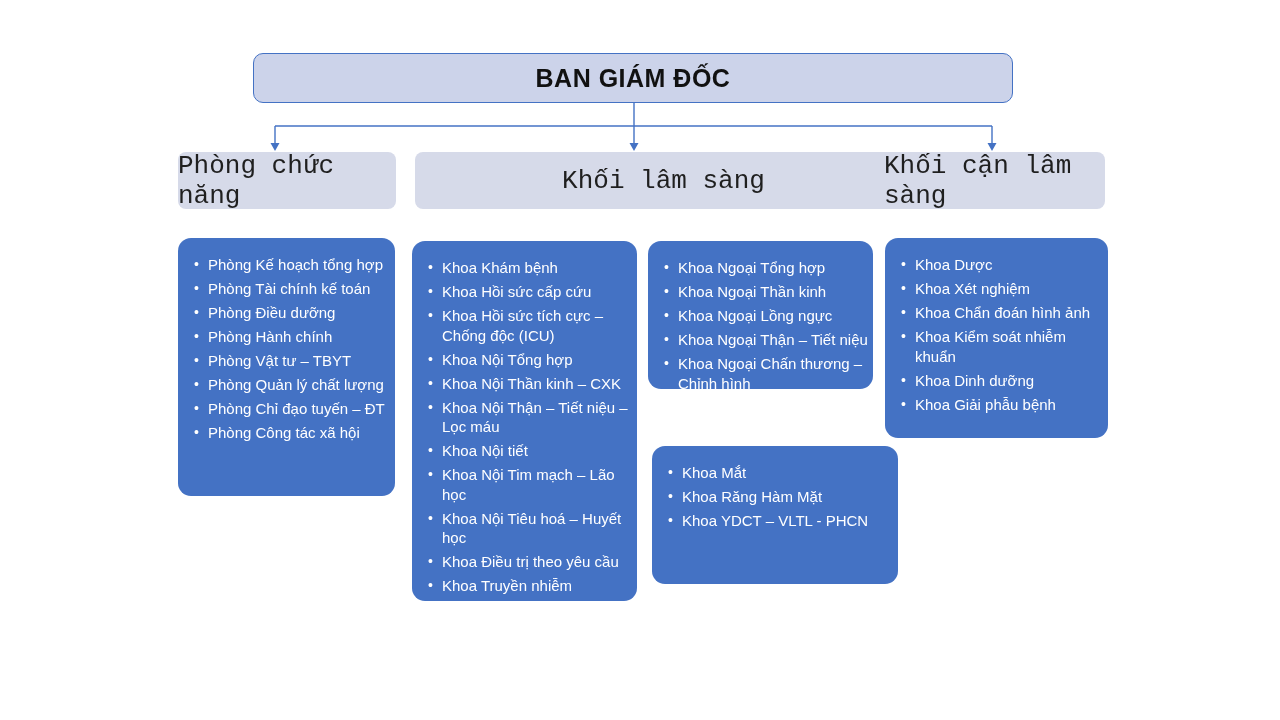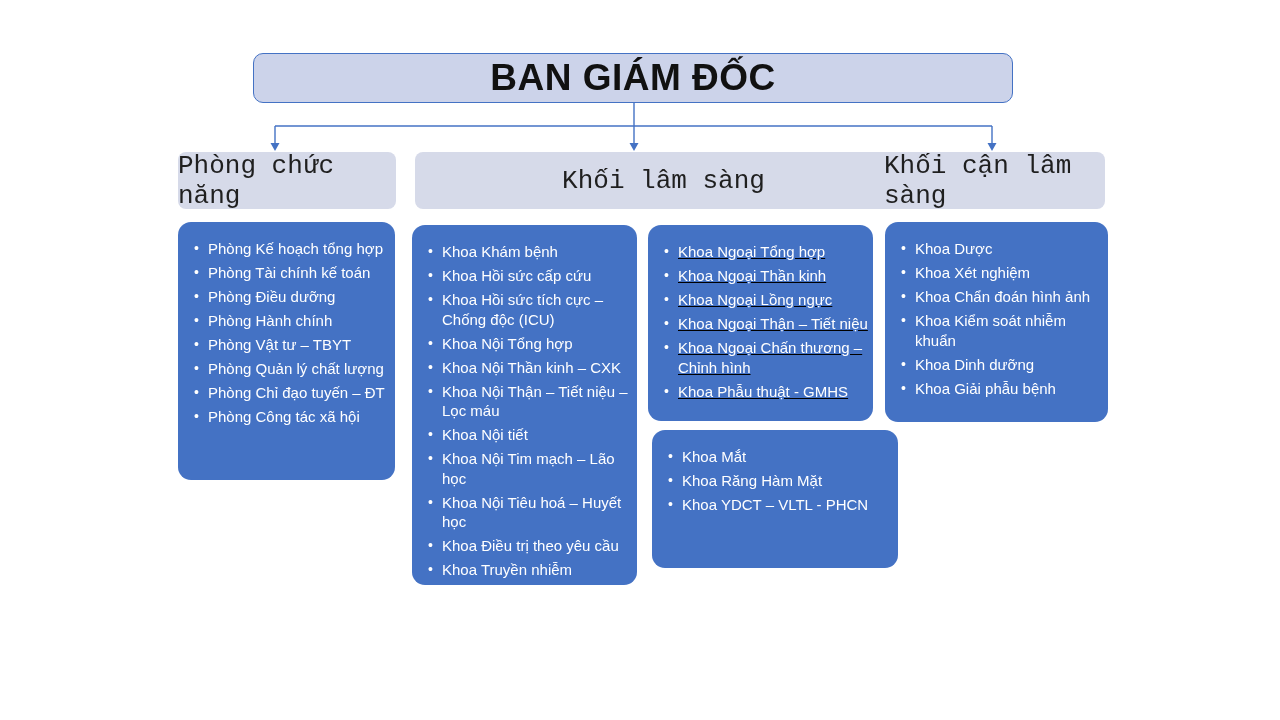"BAN GIÁM ĐỐC" .root-box span { font-size: 37px -> 25px }
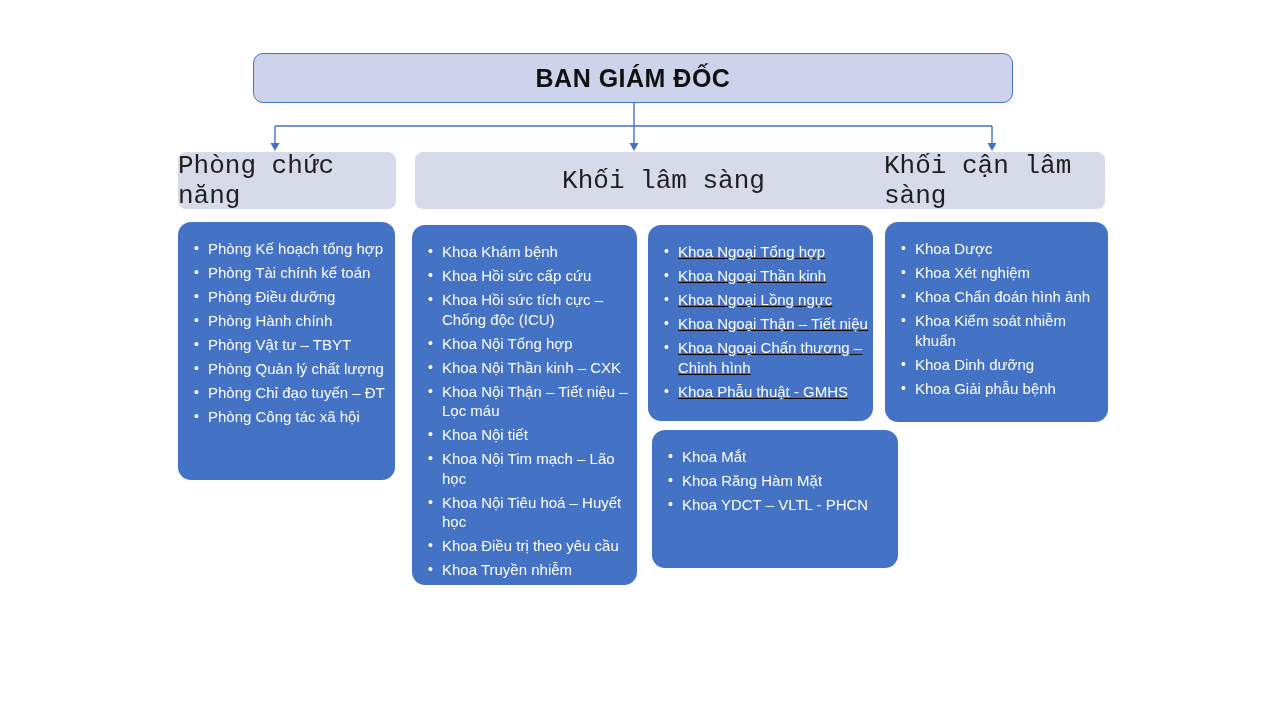"Phòng Kế hoạch tổng hợp" .blue-box { margin-top: none -> 16px }
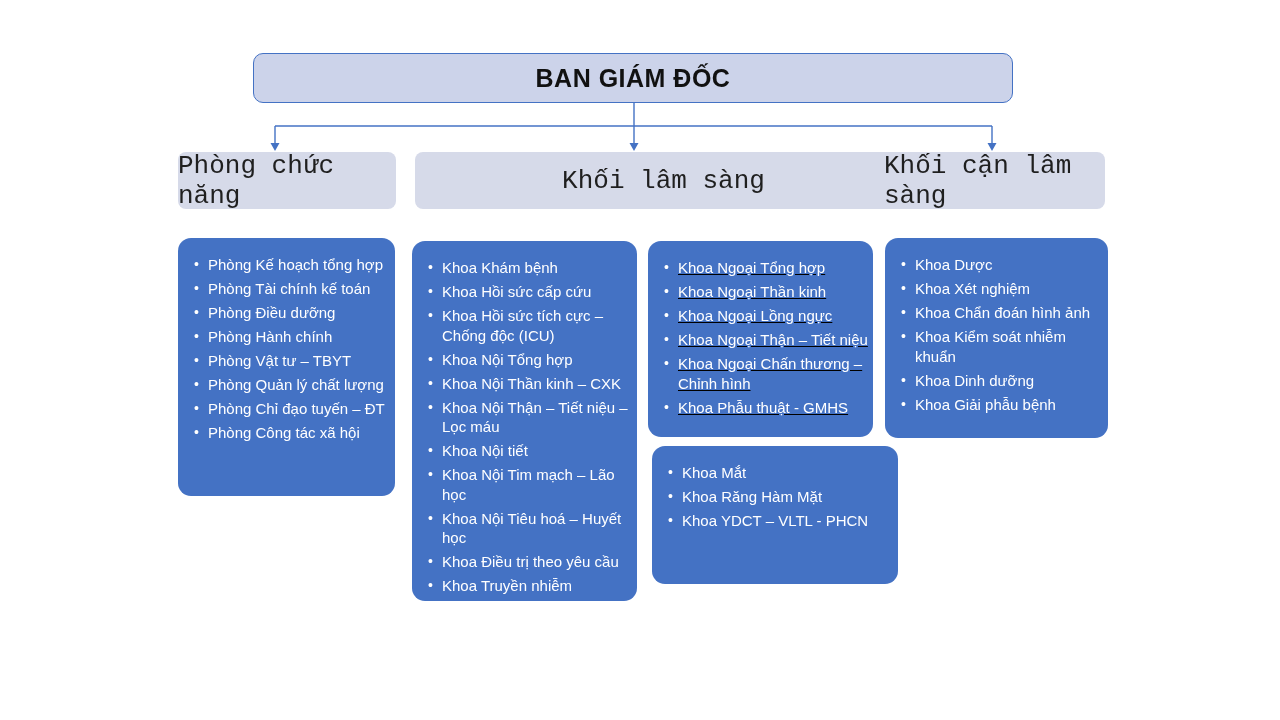"Khoa Ngoại Tổng hợp" .bb3 { height: 196px -> 148px; text-decoration: underline -> none }
